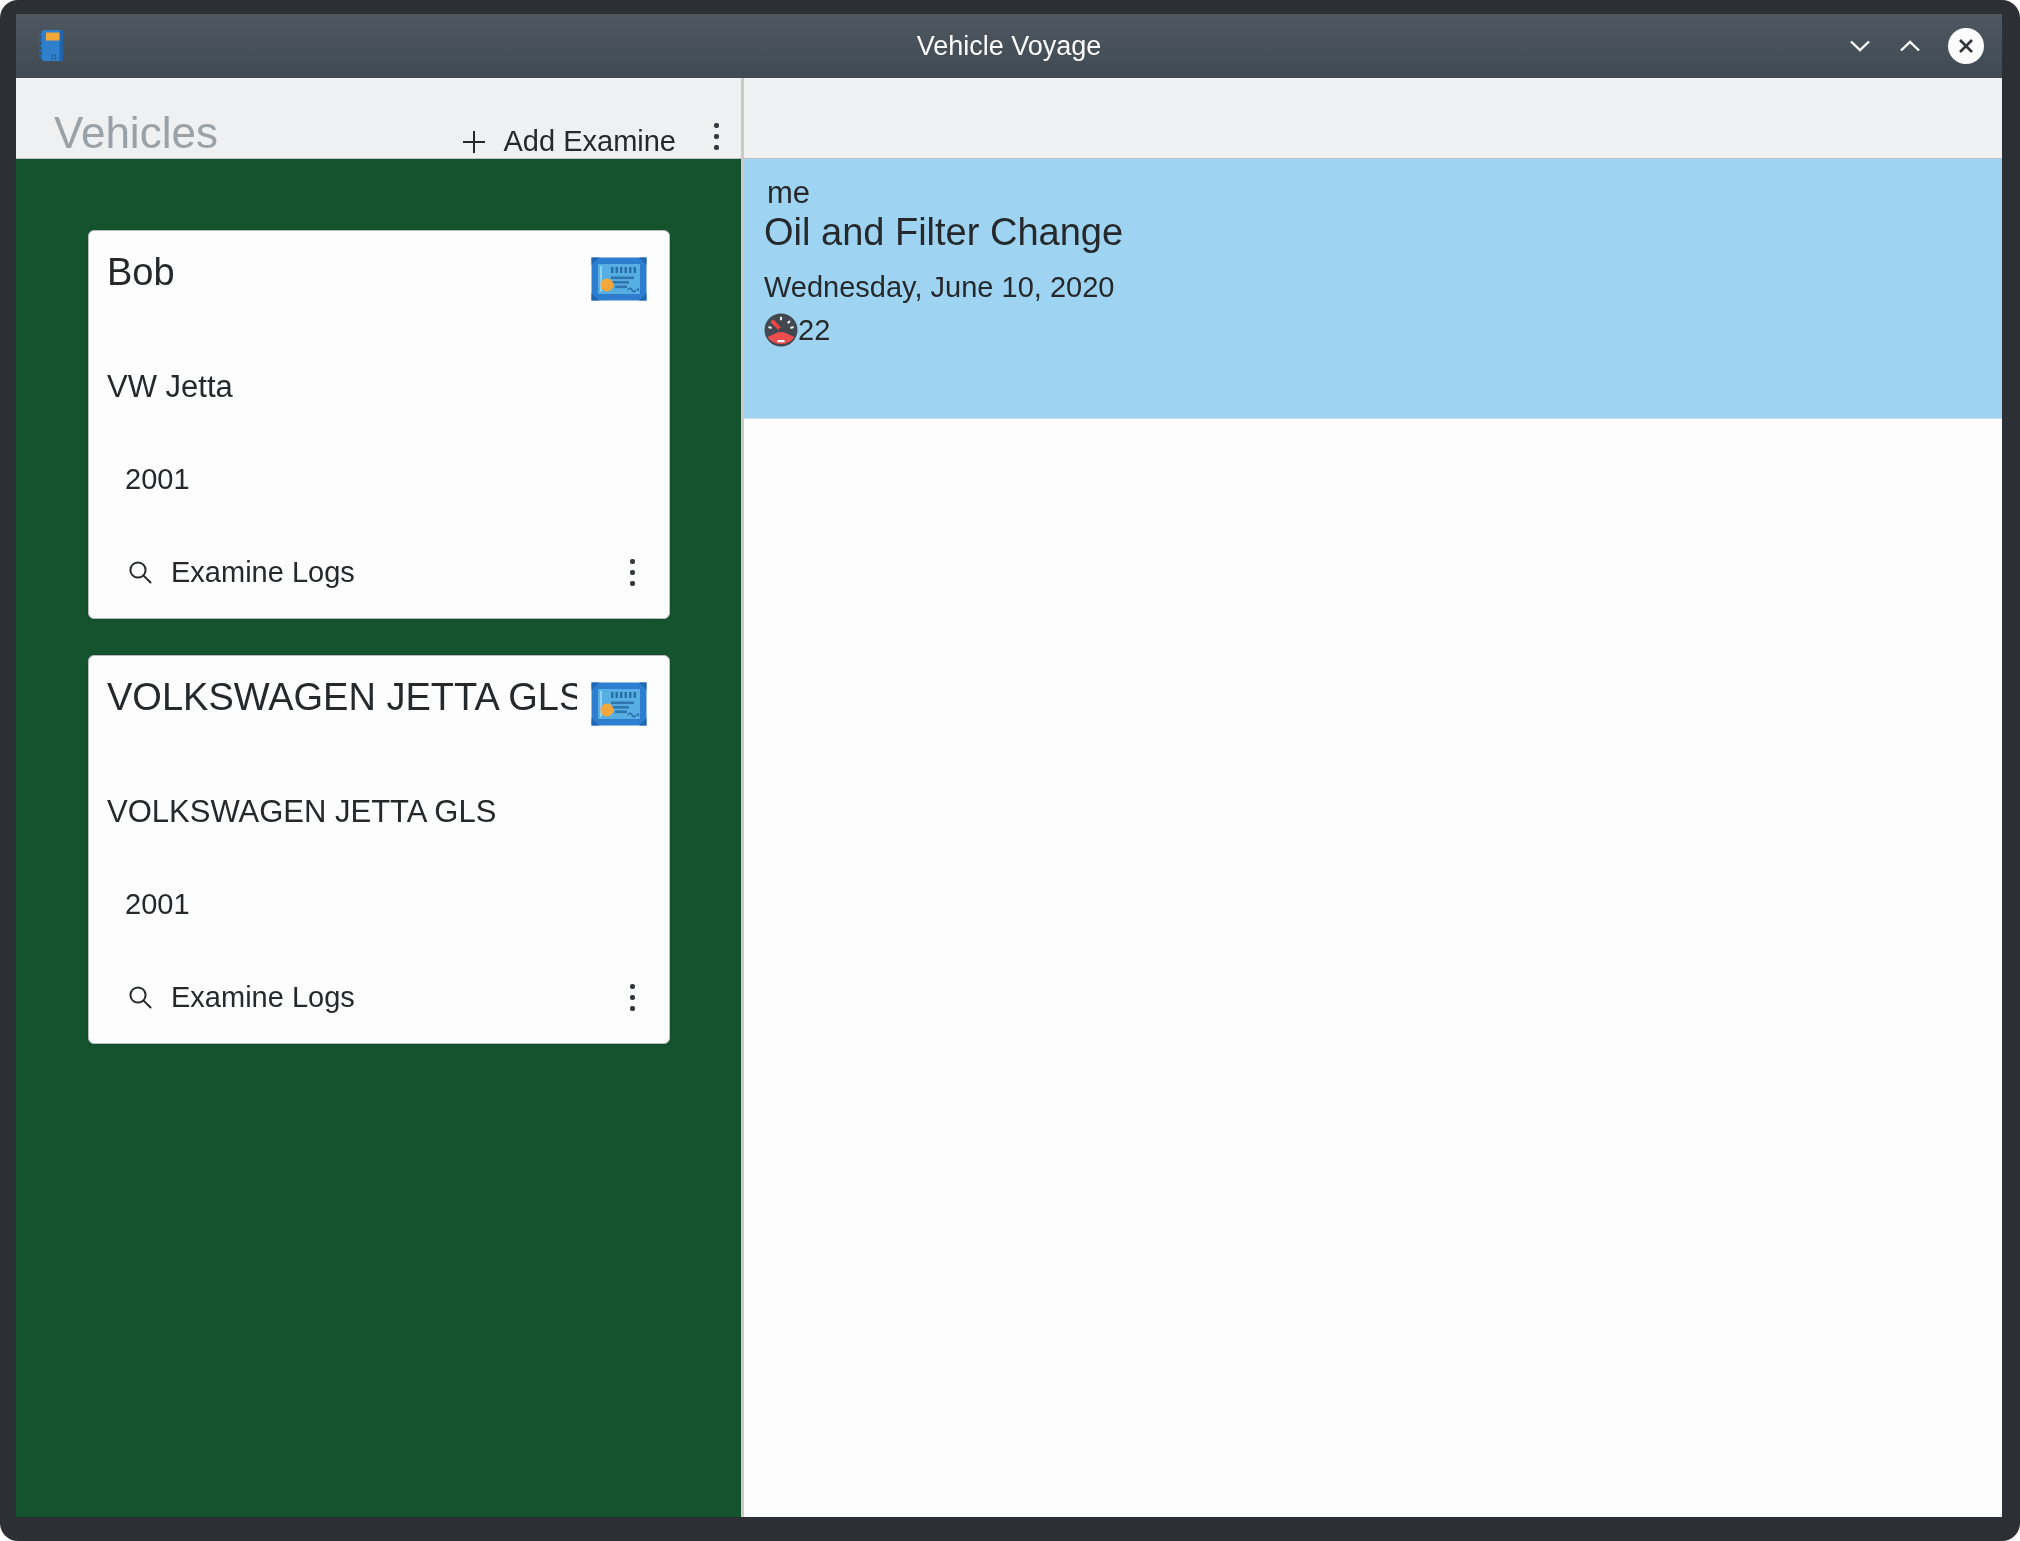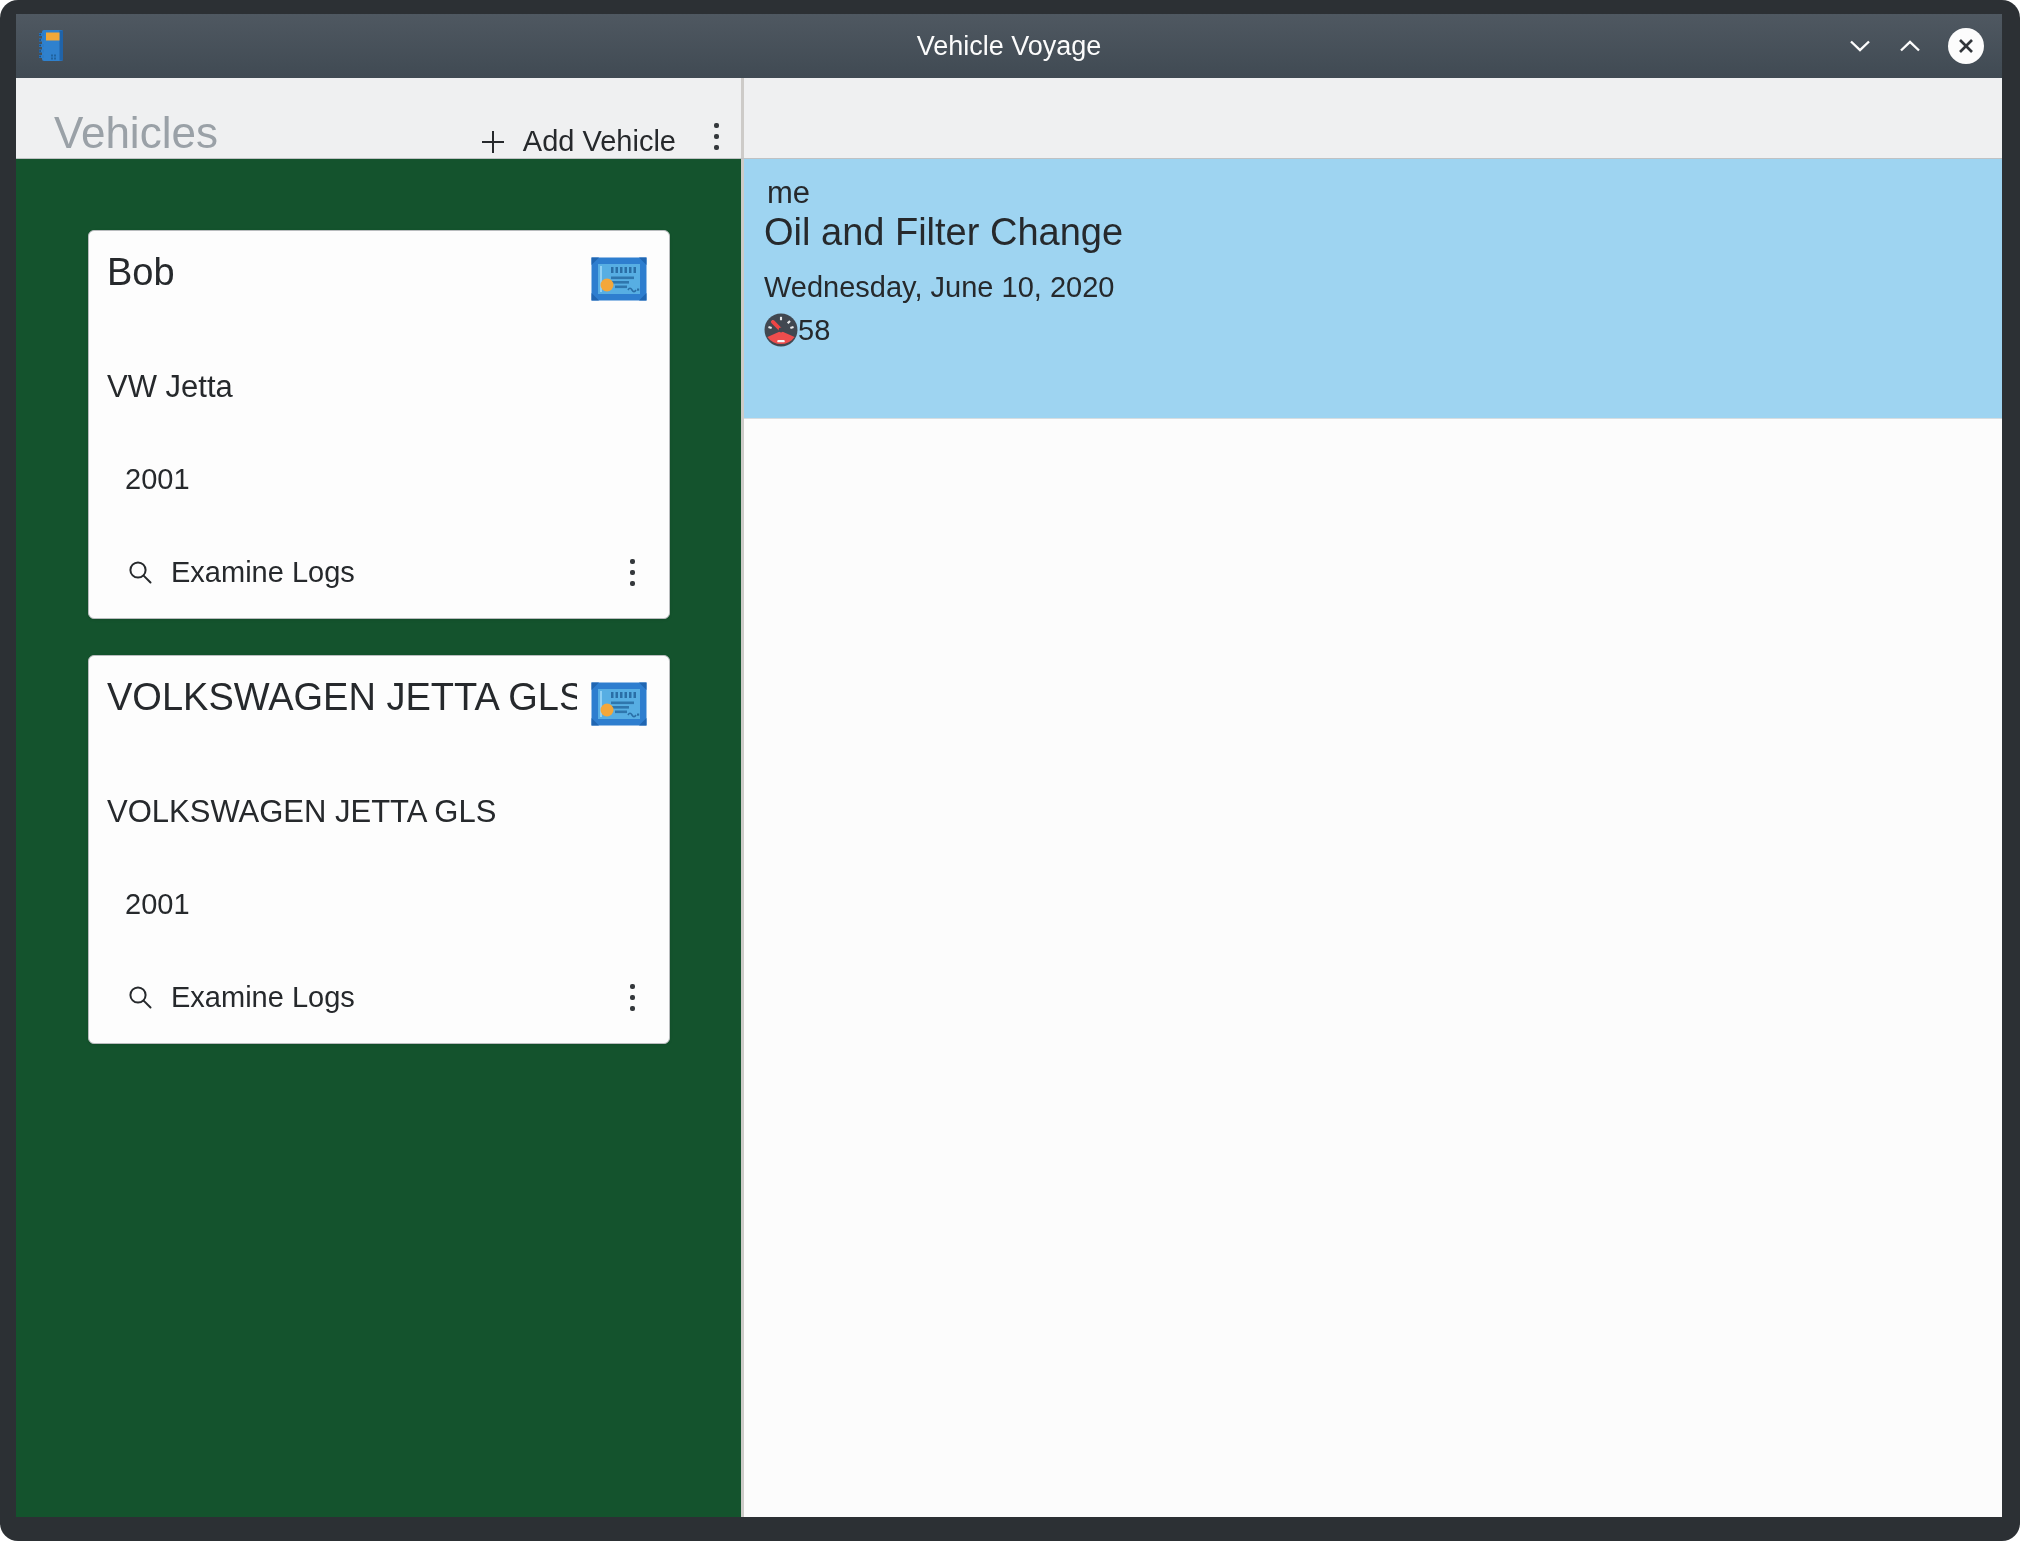"Add Vehicle" span.add-label { text: Vehicle -> Examine }
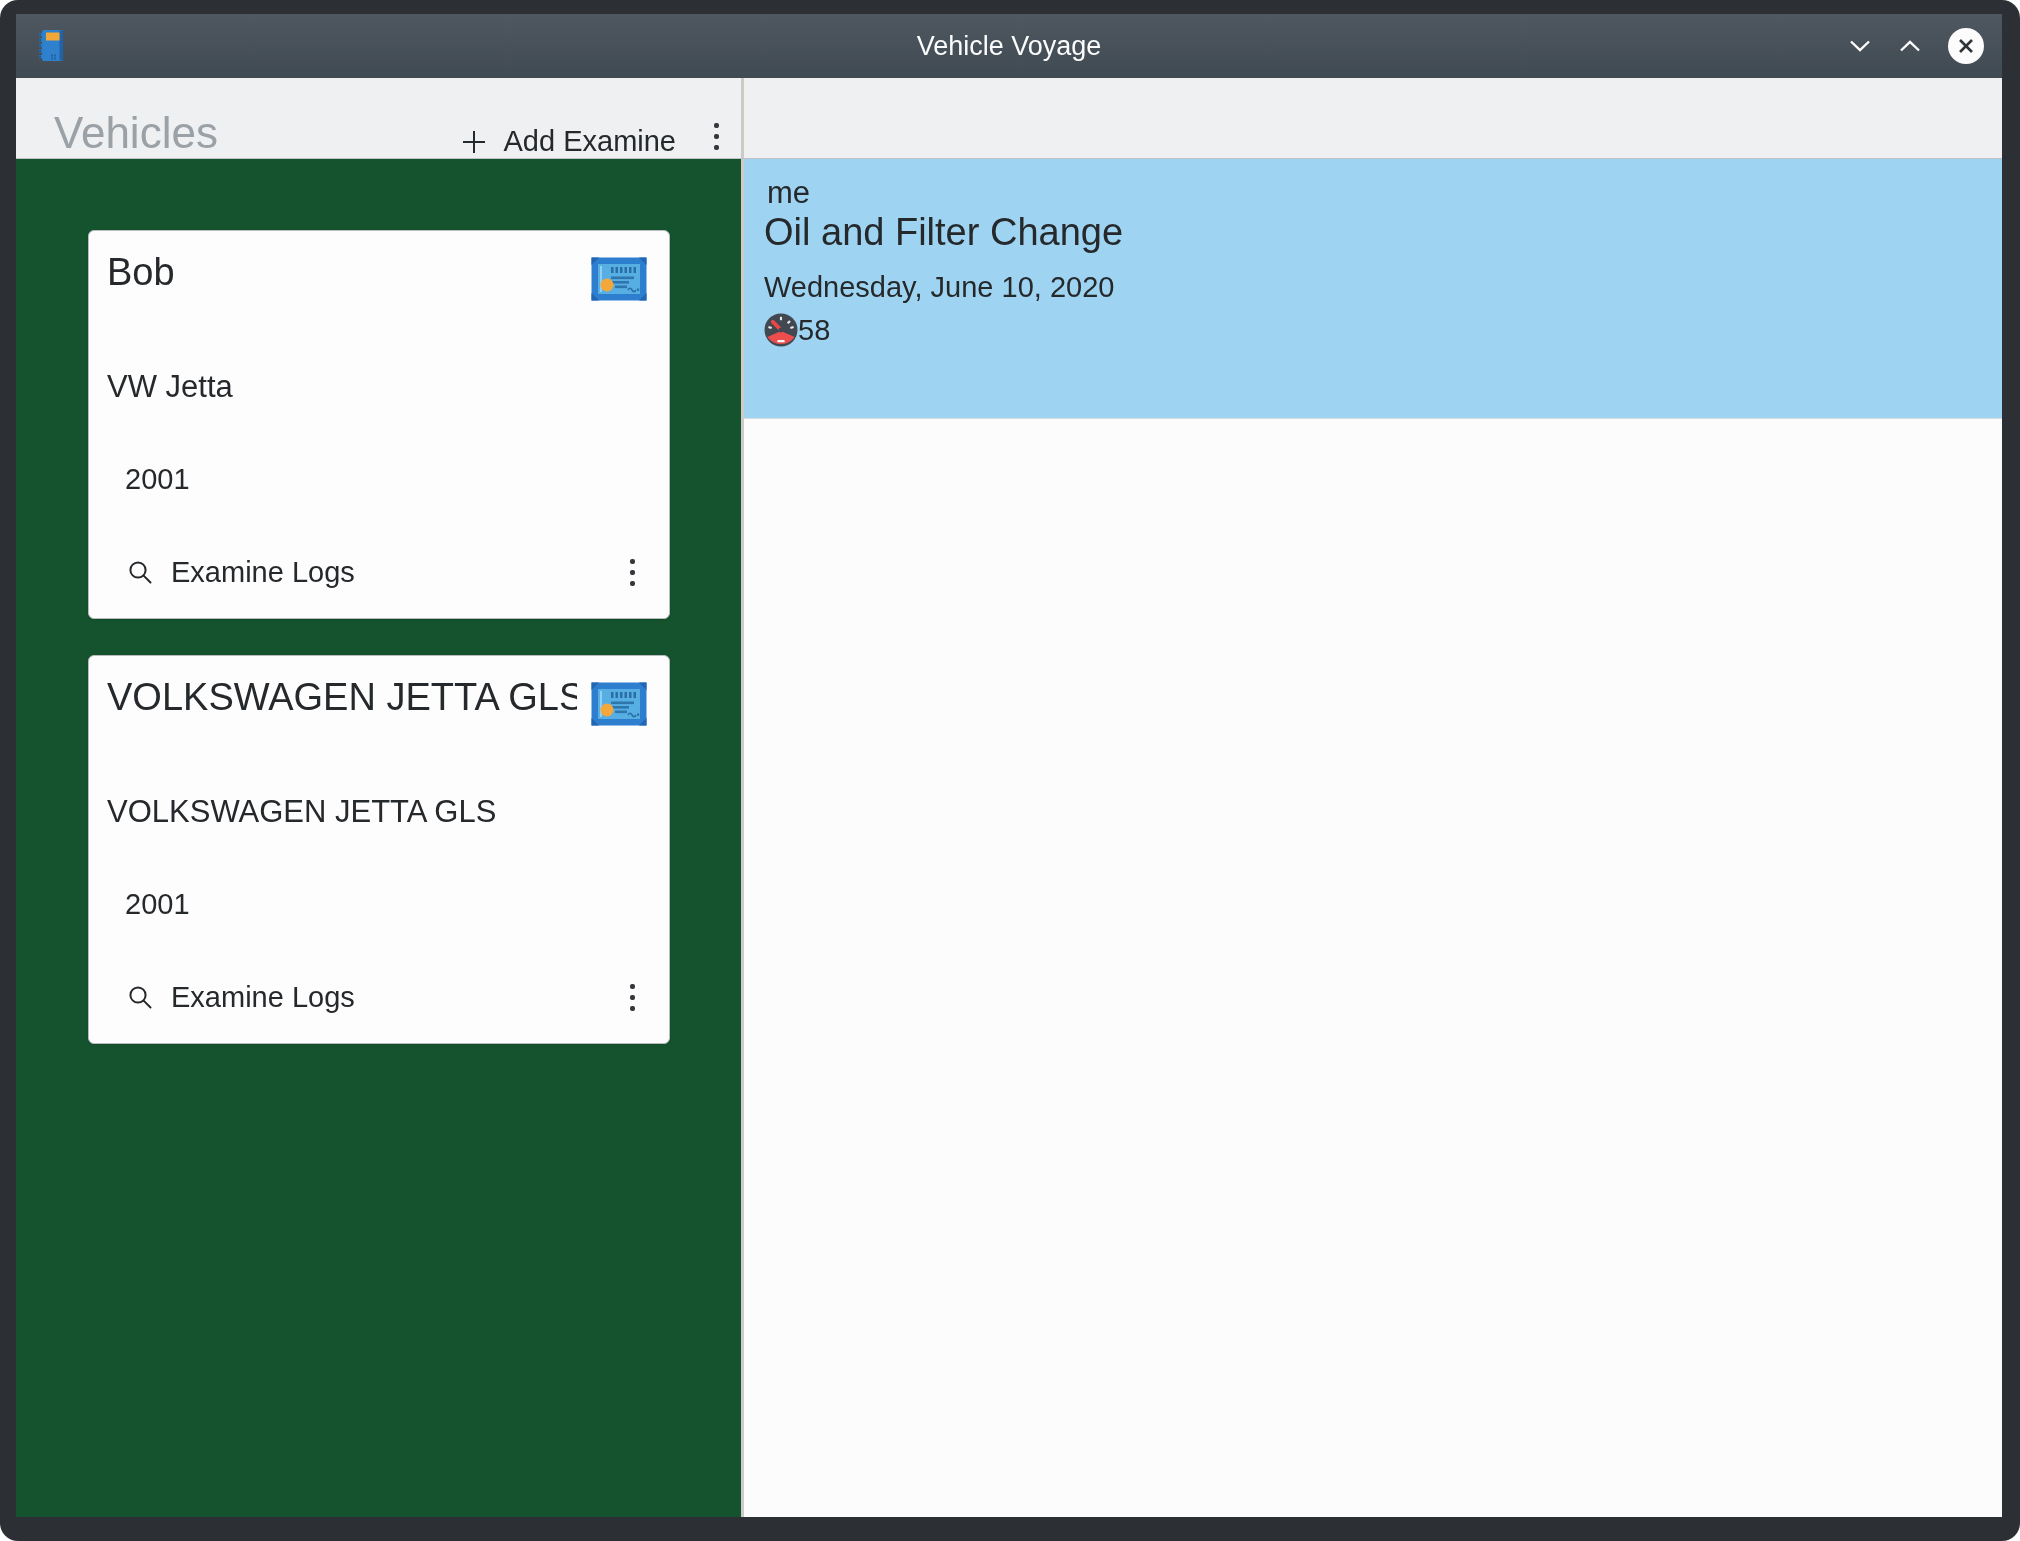"58" span.rec-odo { text: 58 -> 22 }
